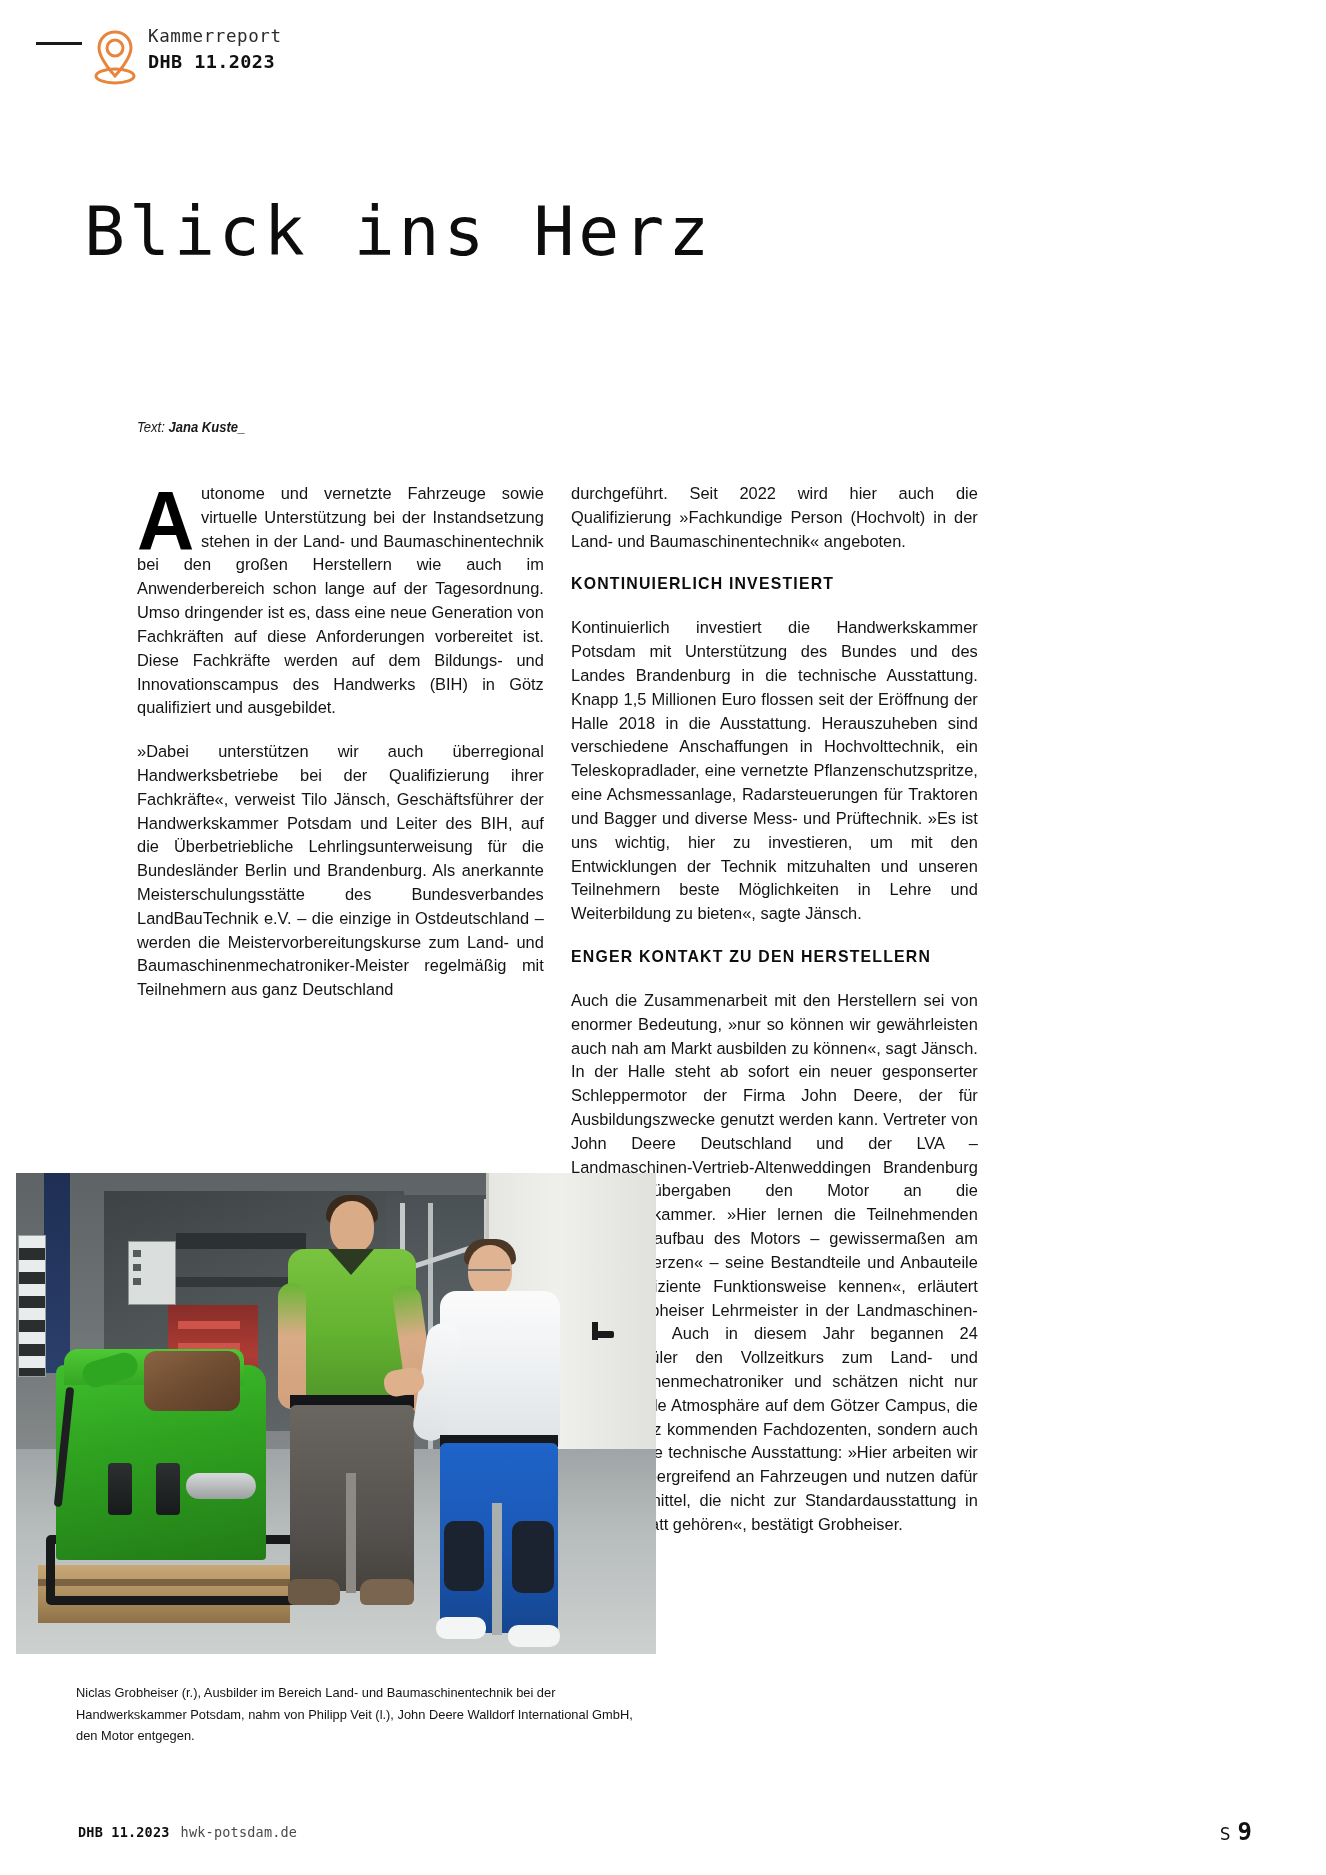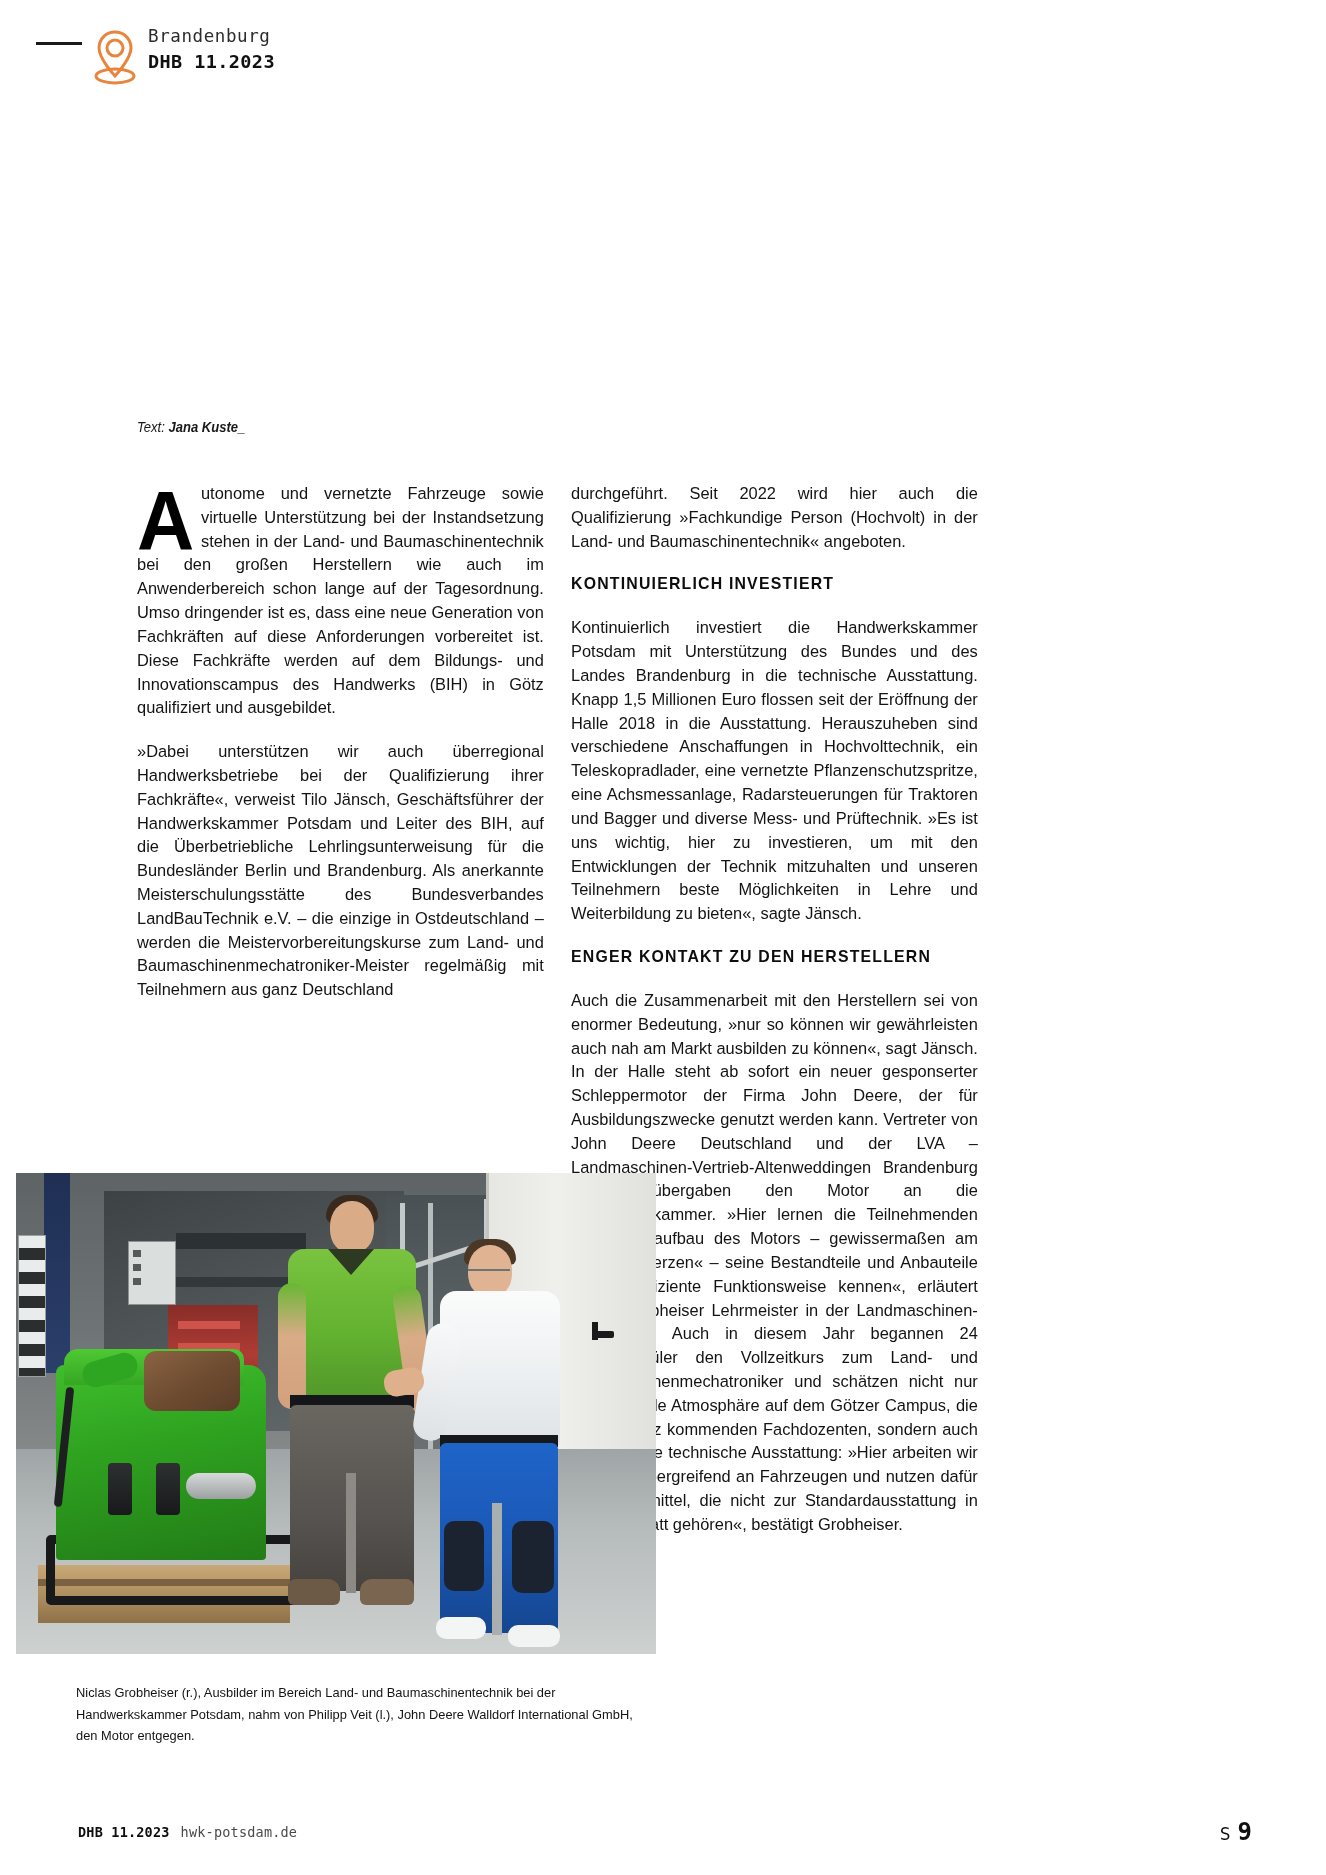"Brandenburg" div.kicker { text: Brandenburg -> Kammerreport }
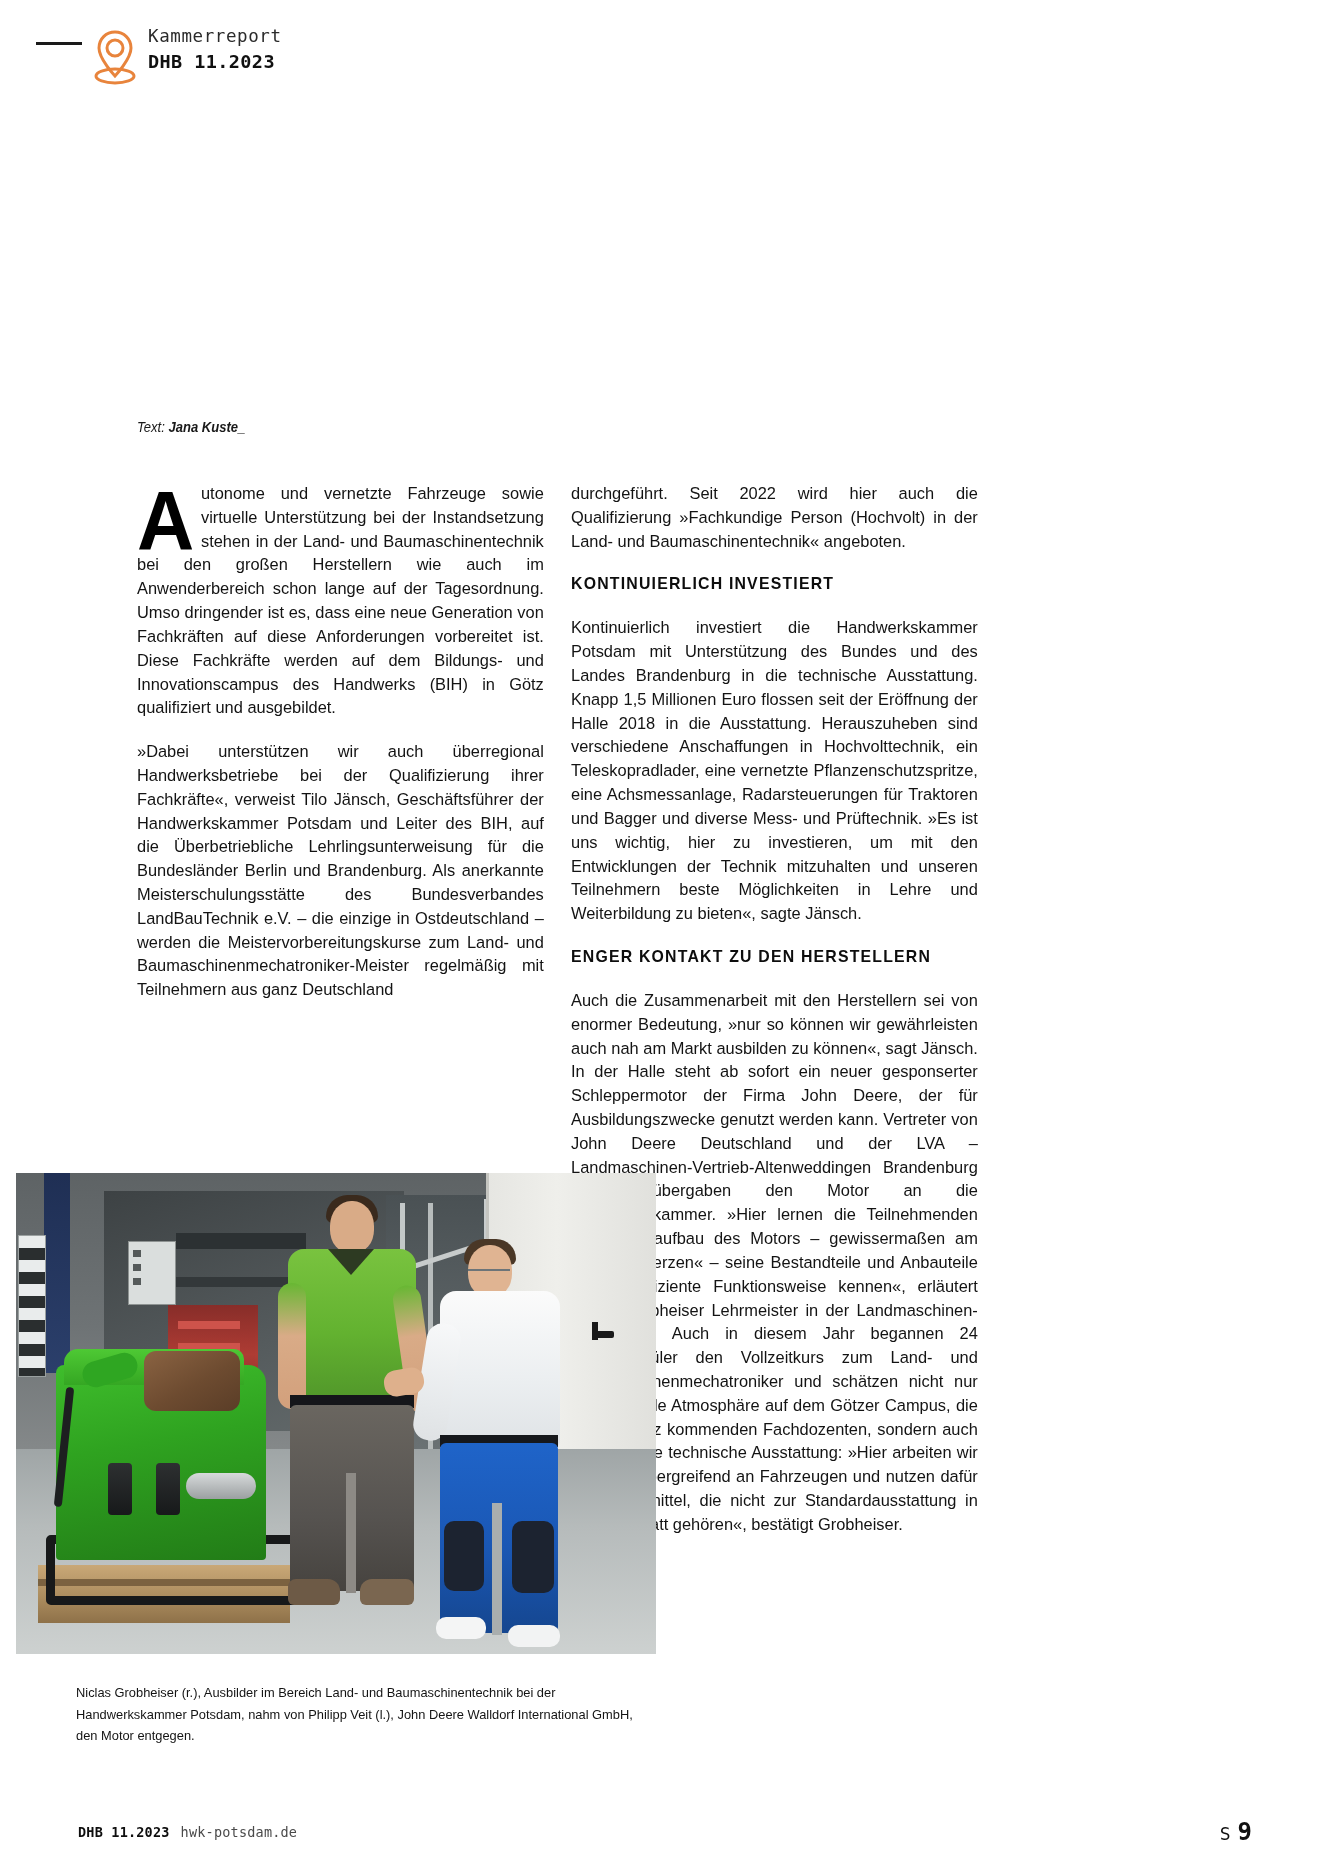"Blick ins Herz" div.headline { html: none -> <div>Blick ins Herz</div> }
